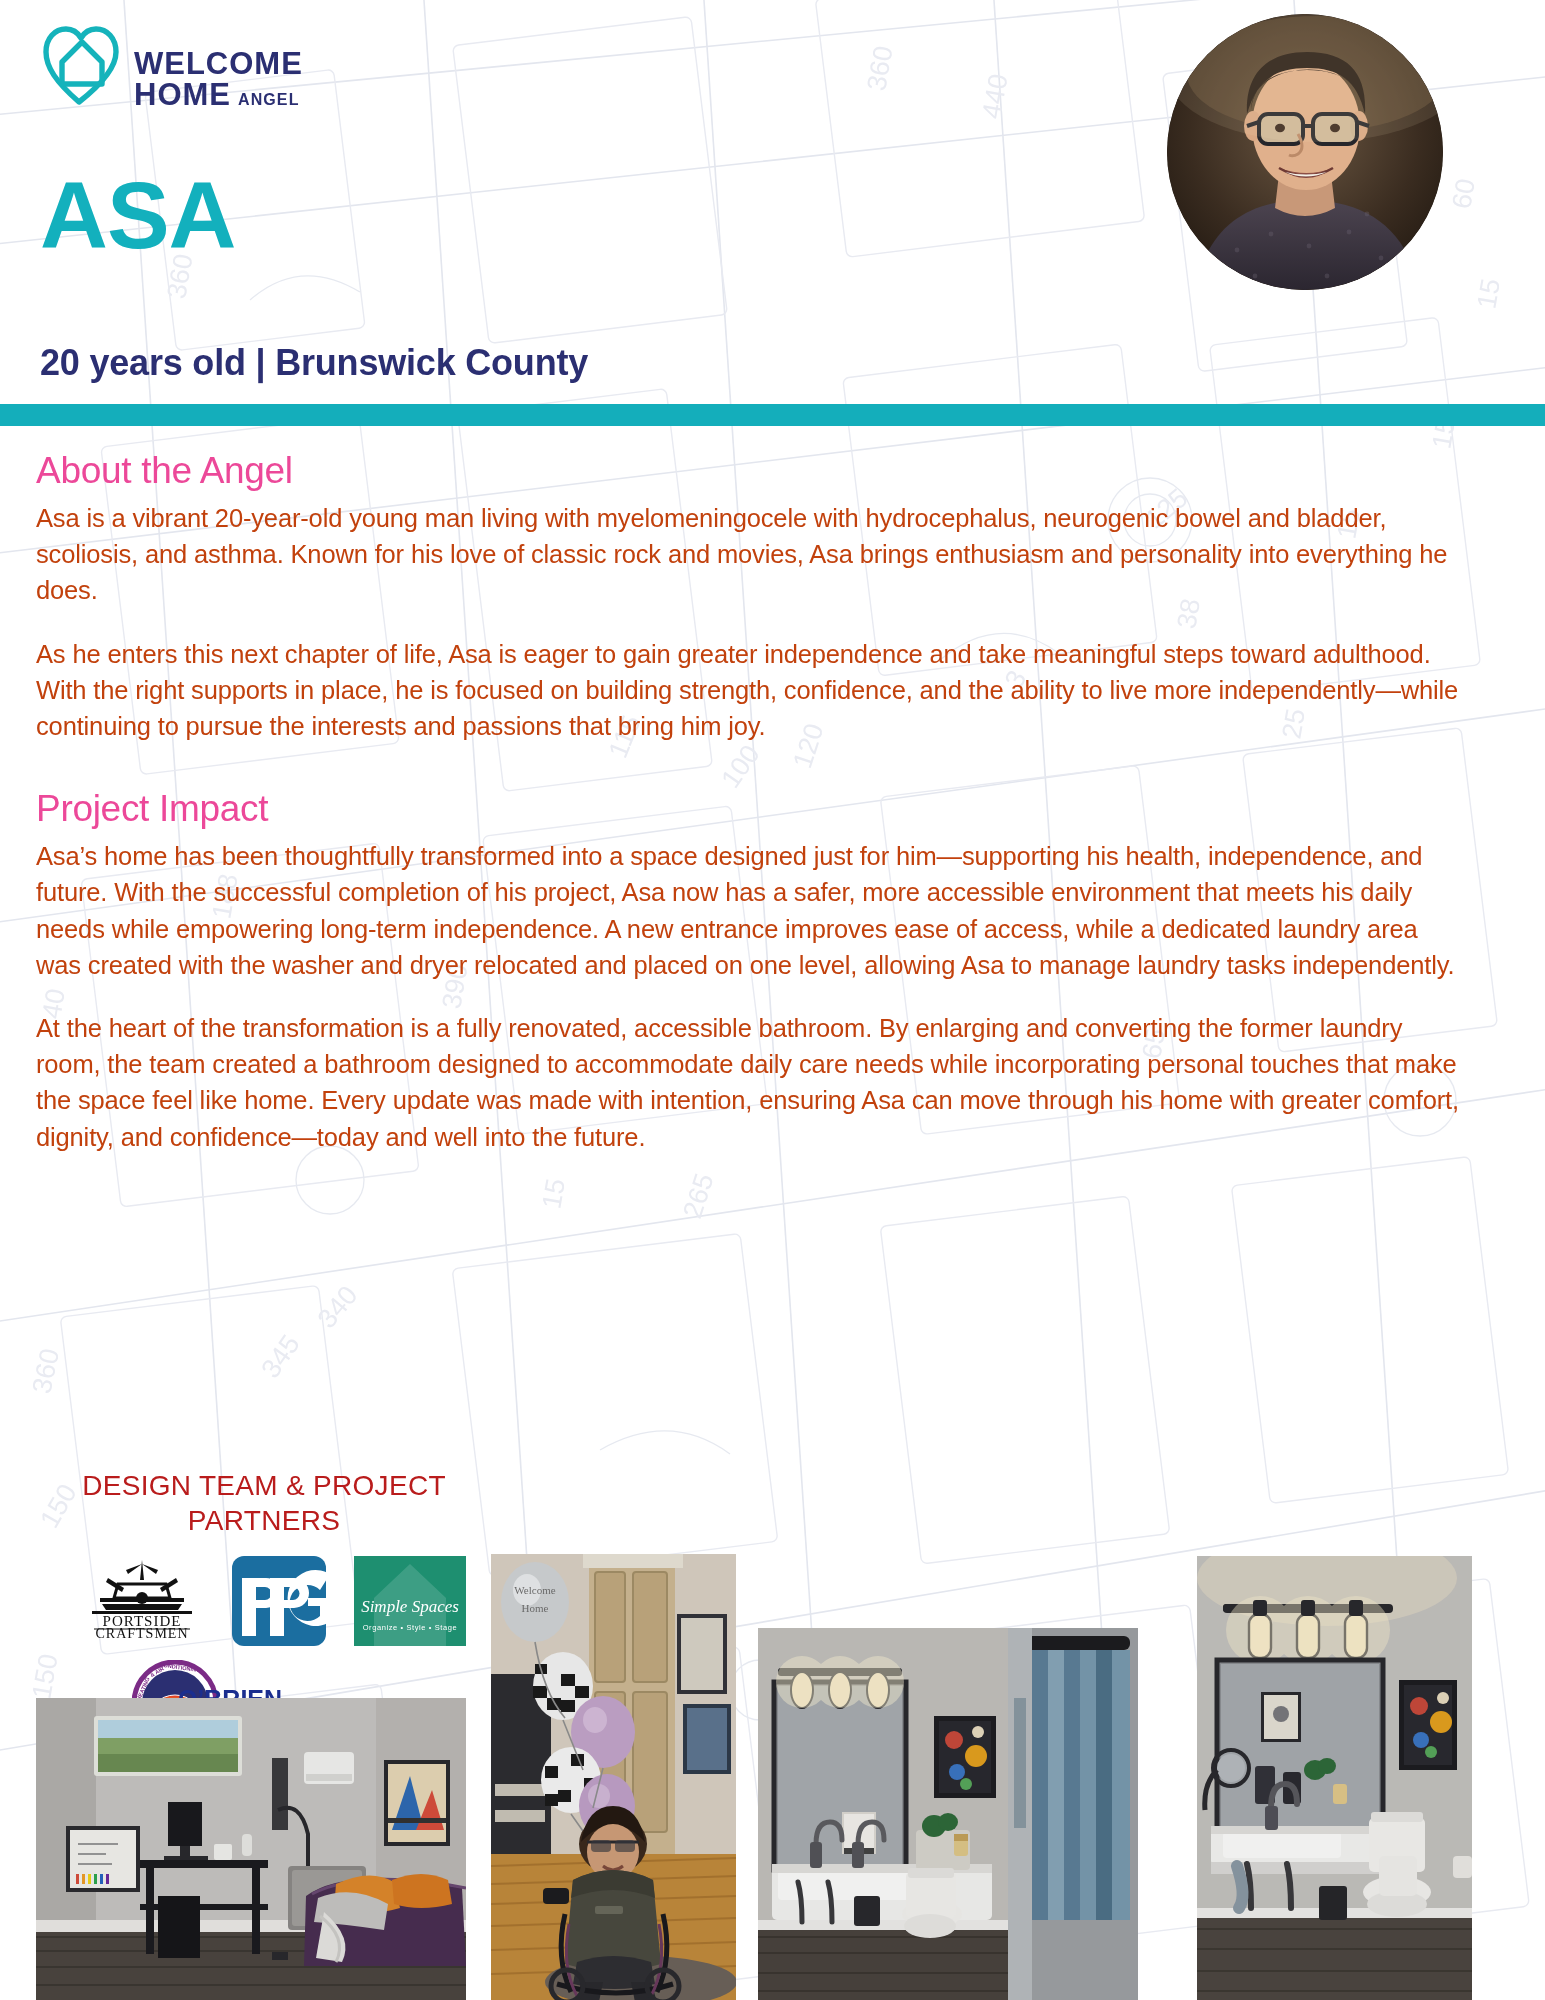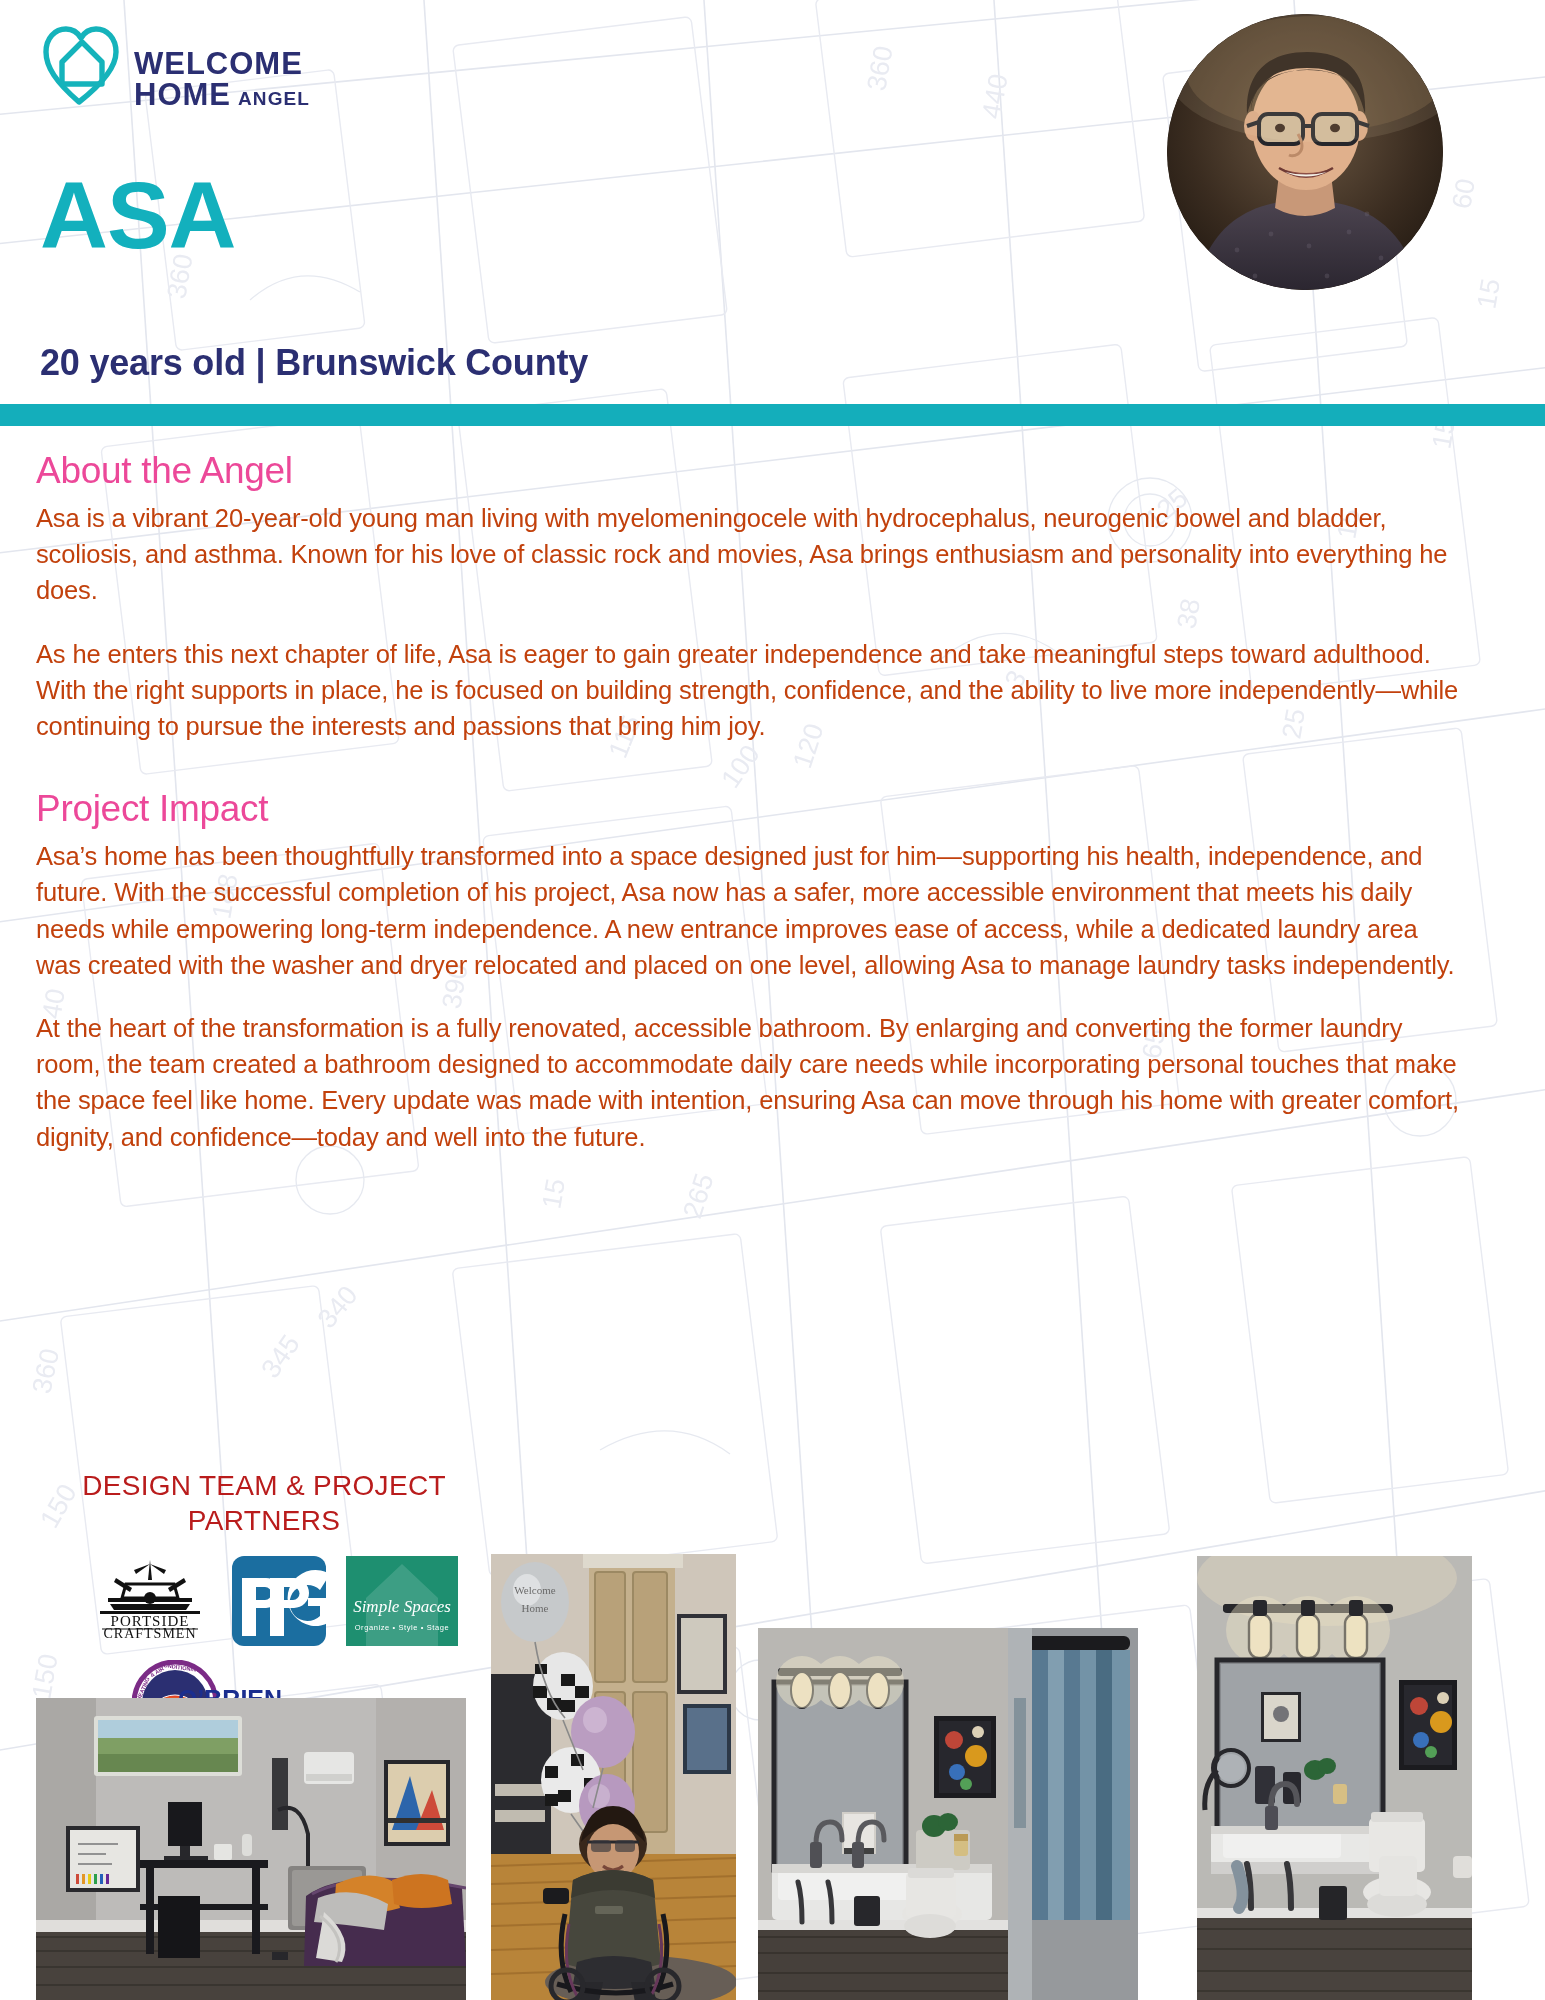"ANGEL" .logo-word .l3 { font-size: 19px -> 16px }
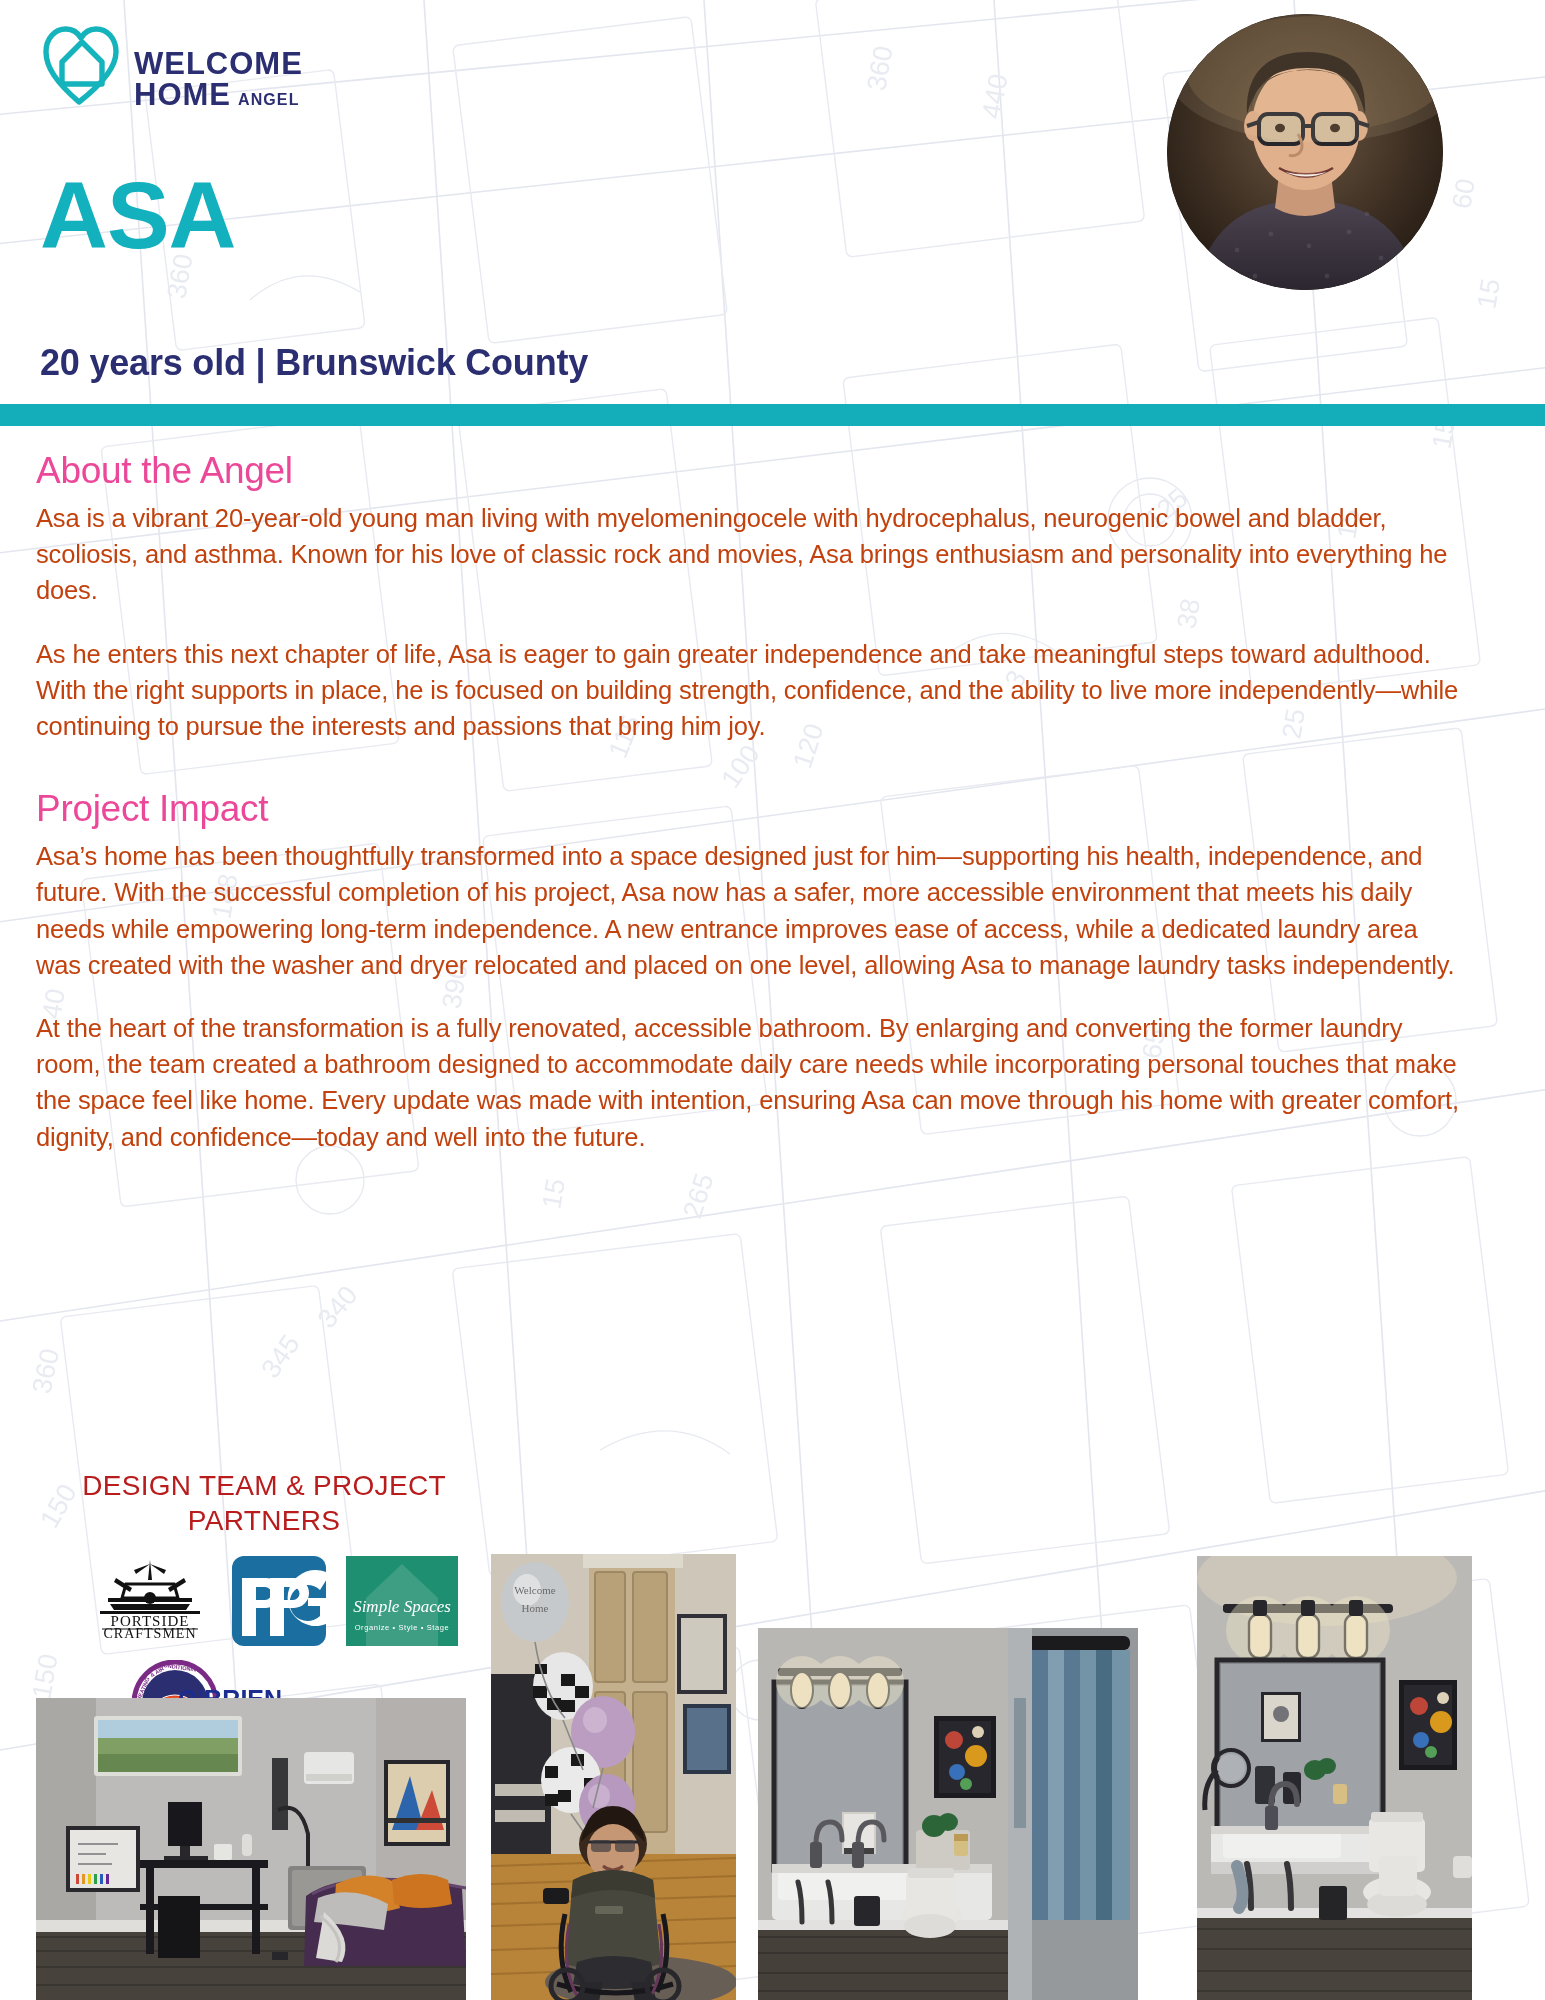"PORTSIDE" .partner-logos { gap: 16px -> 24px }
